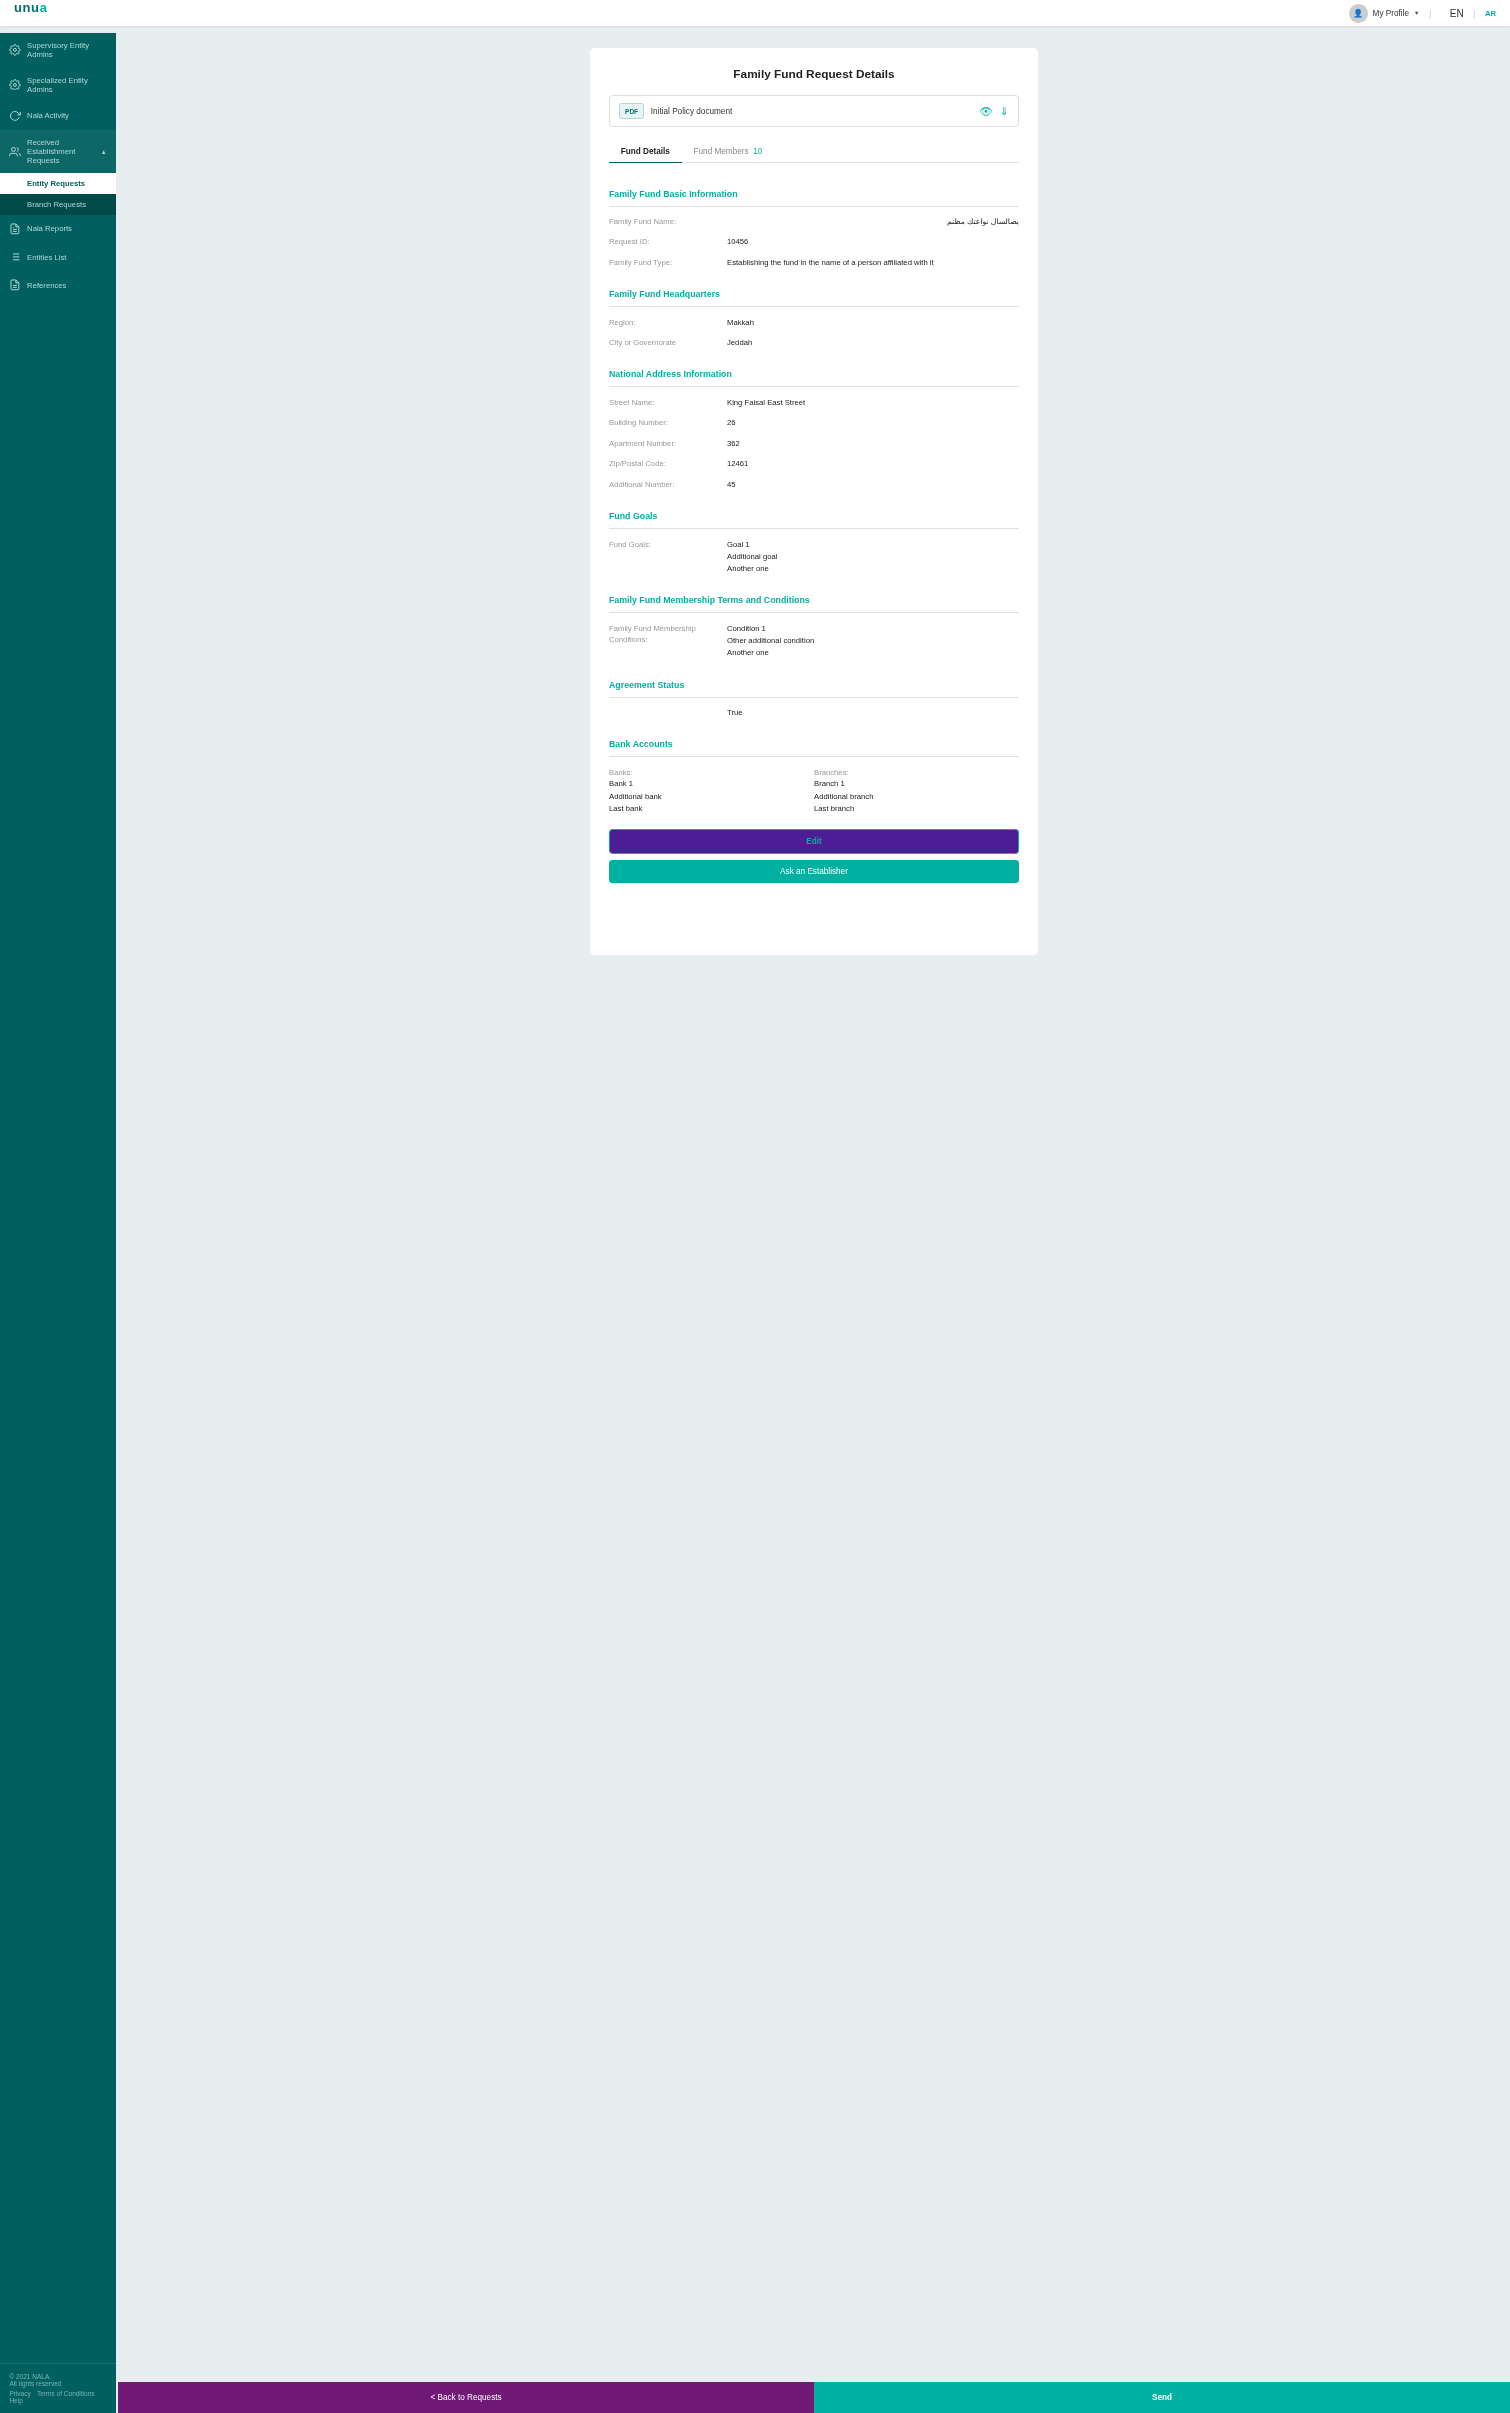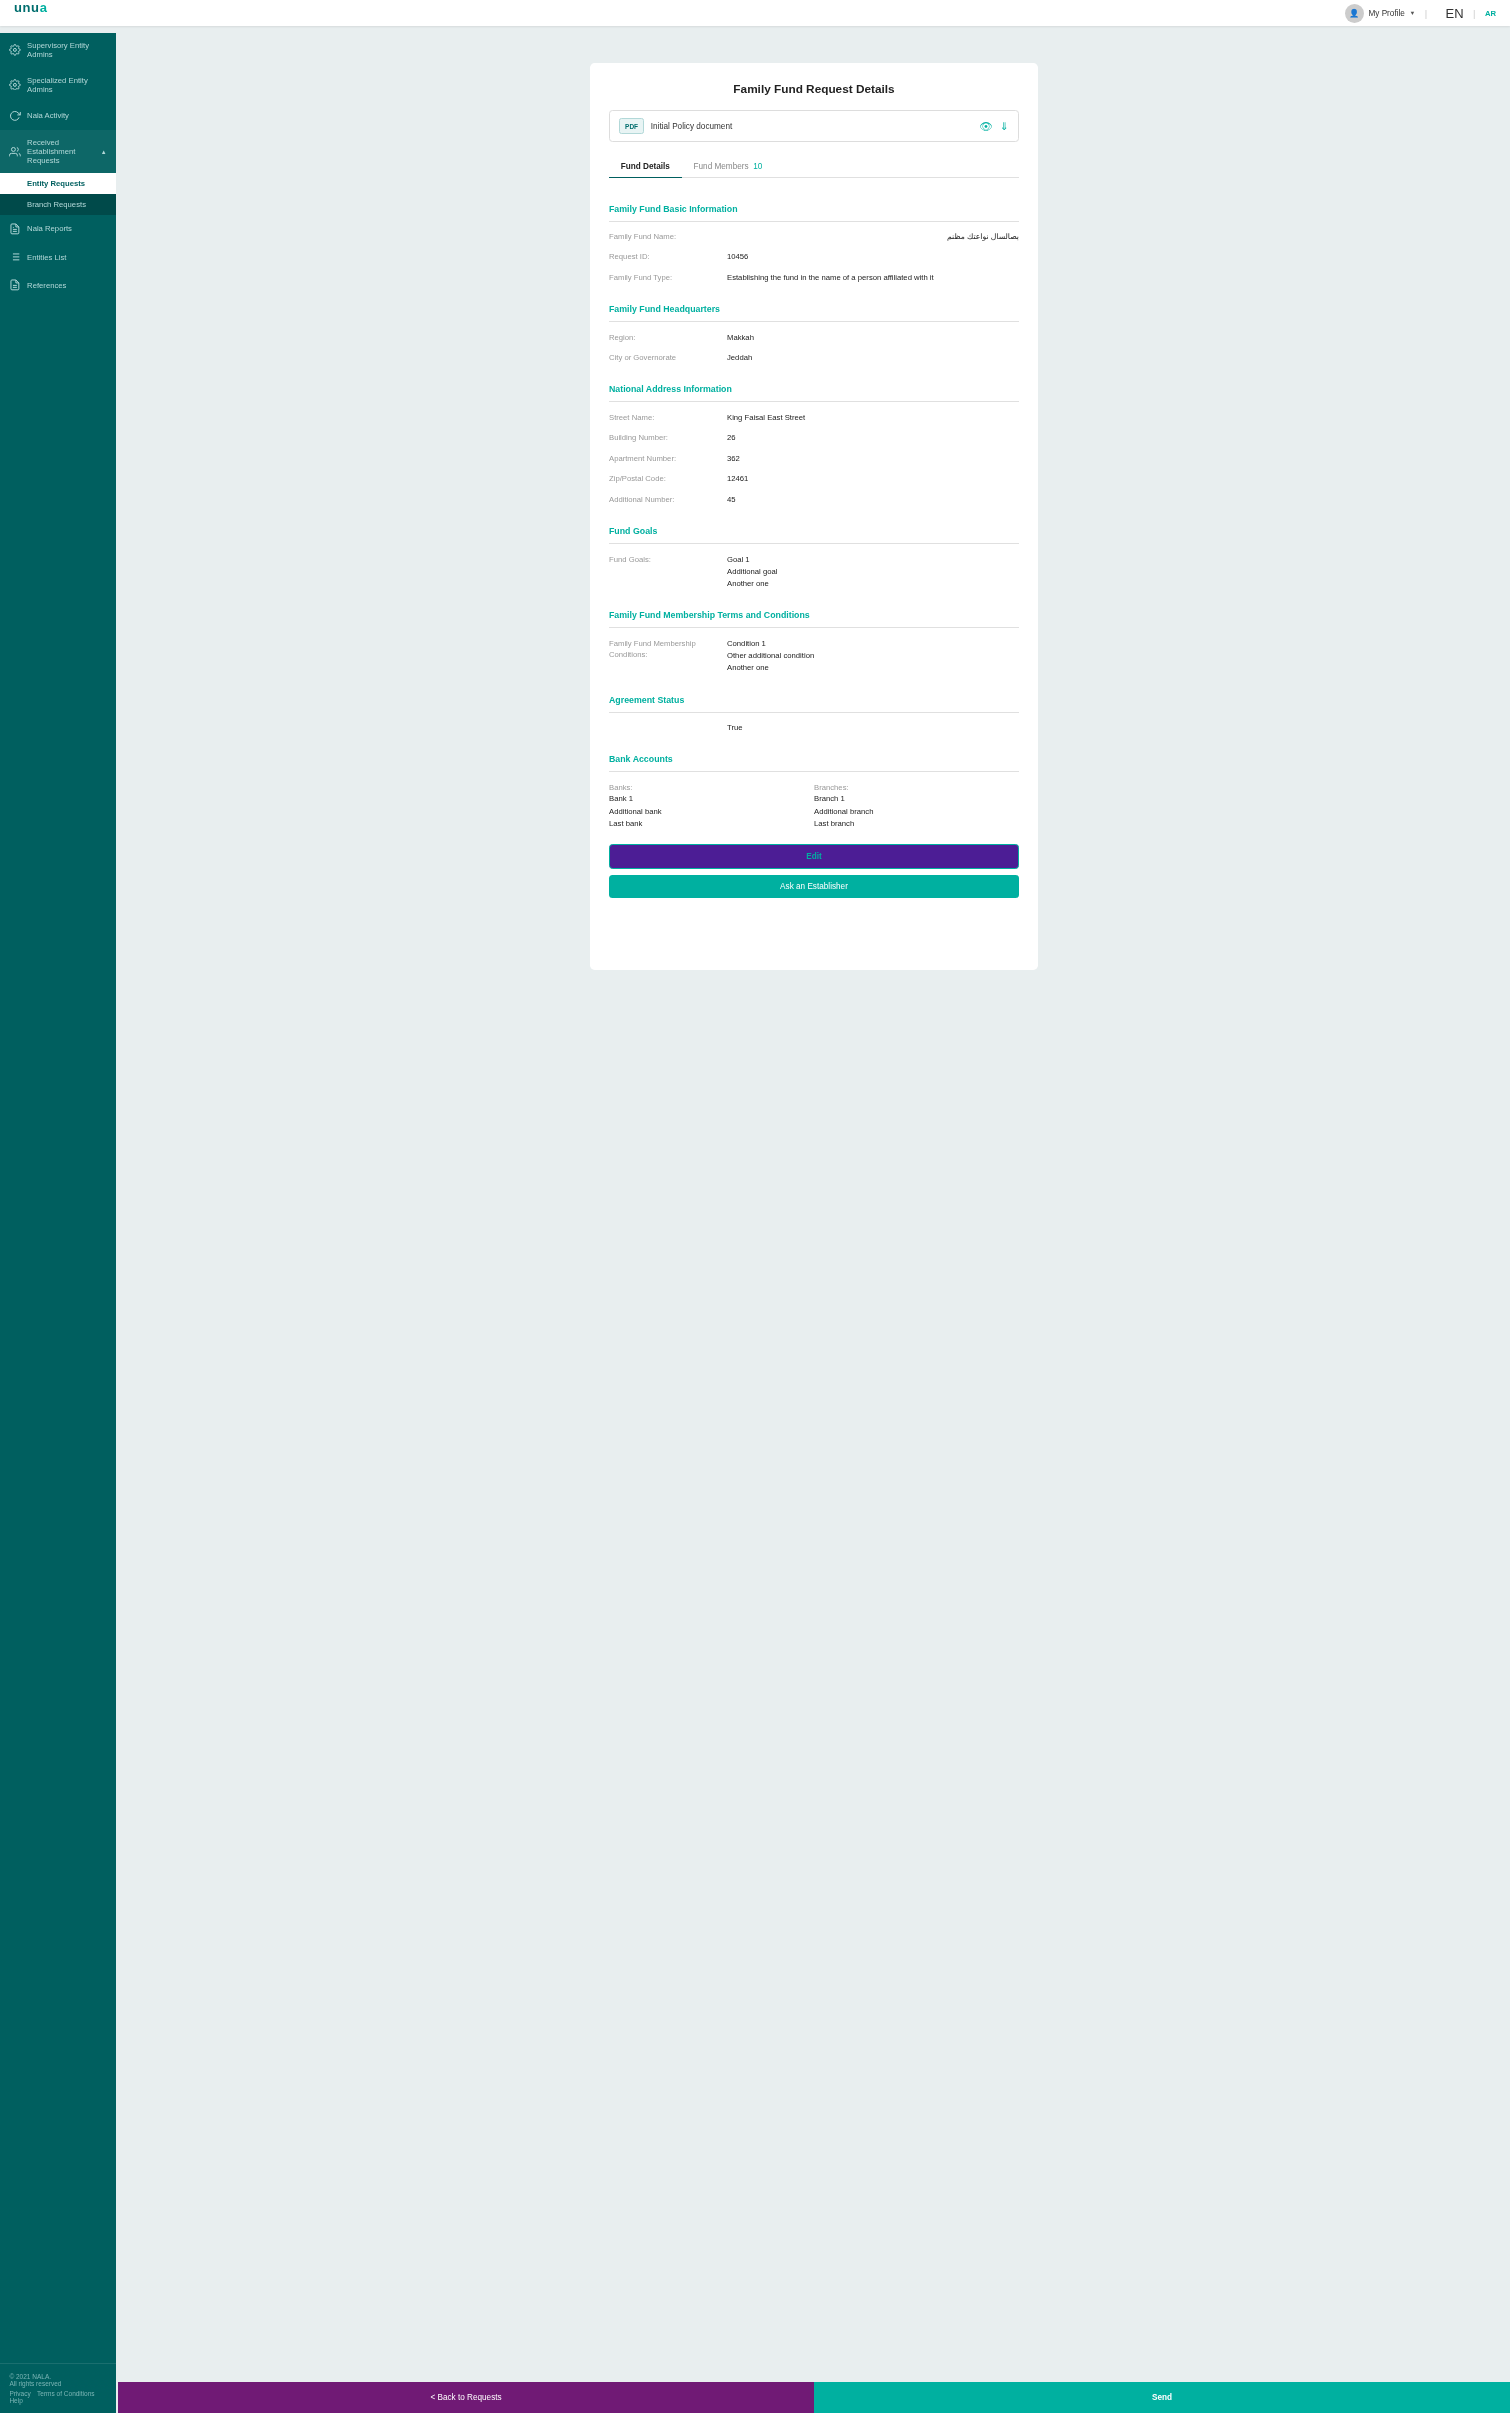"EN" .lang-en { font-size: 13px -> 10px }
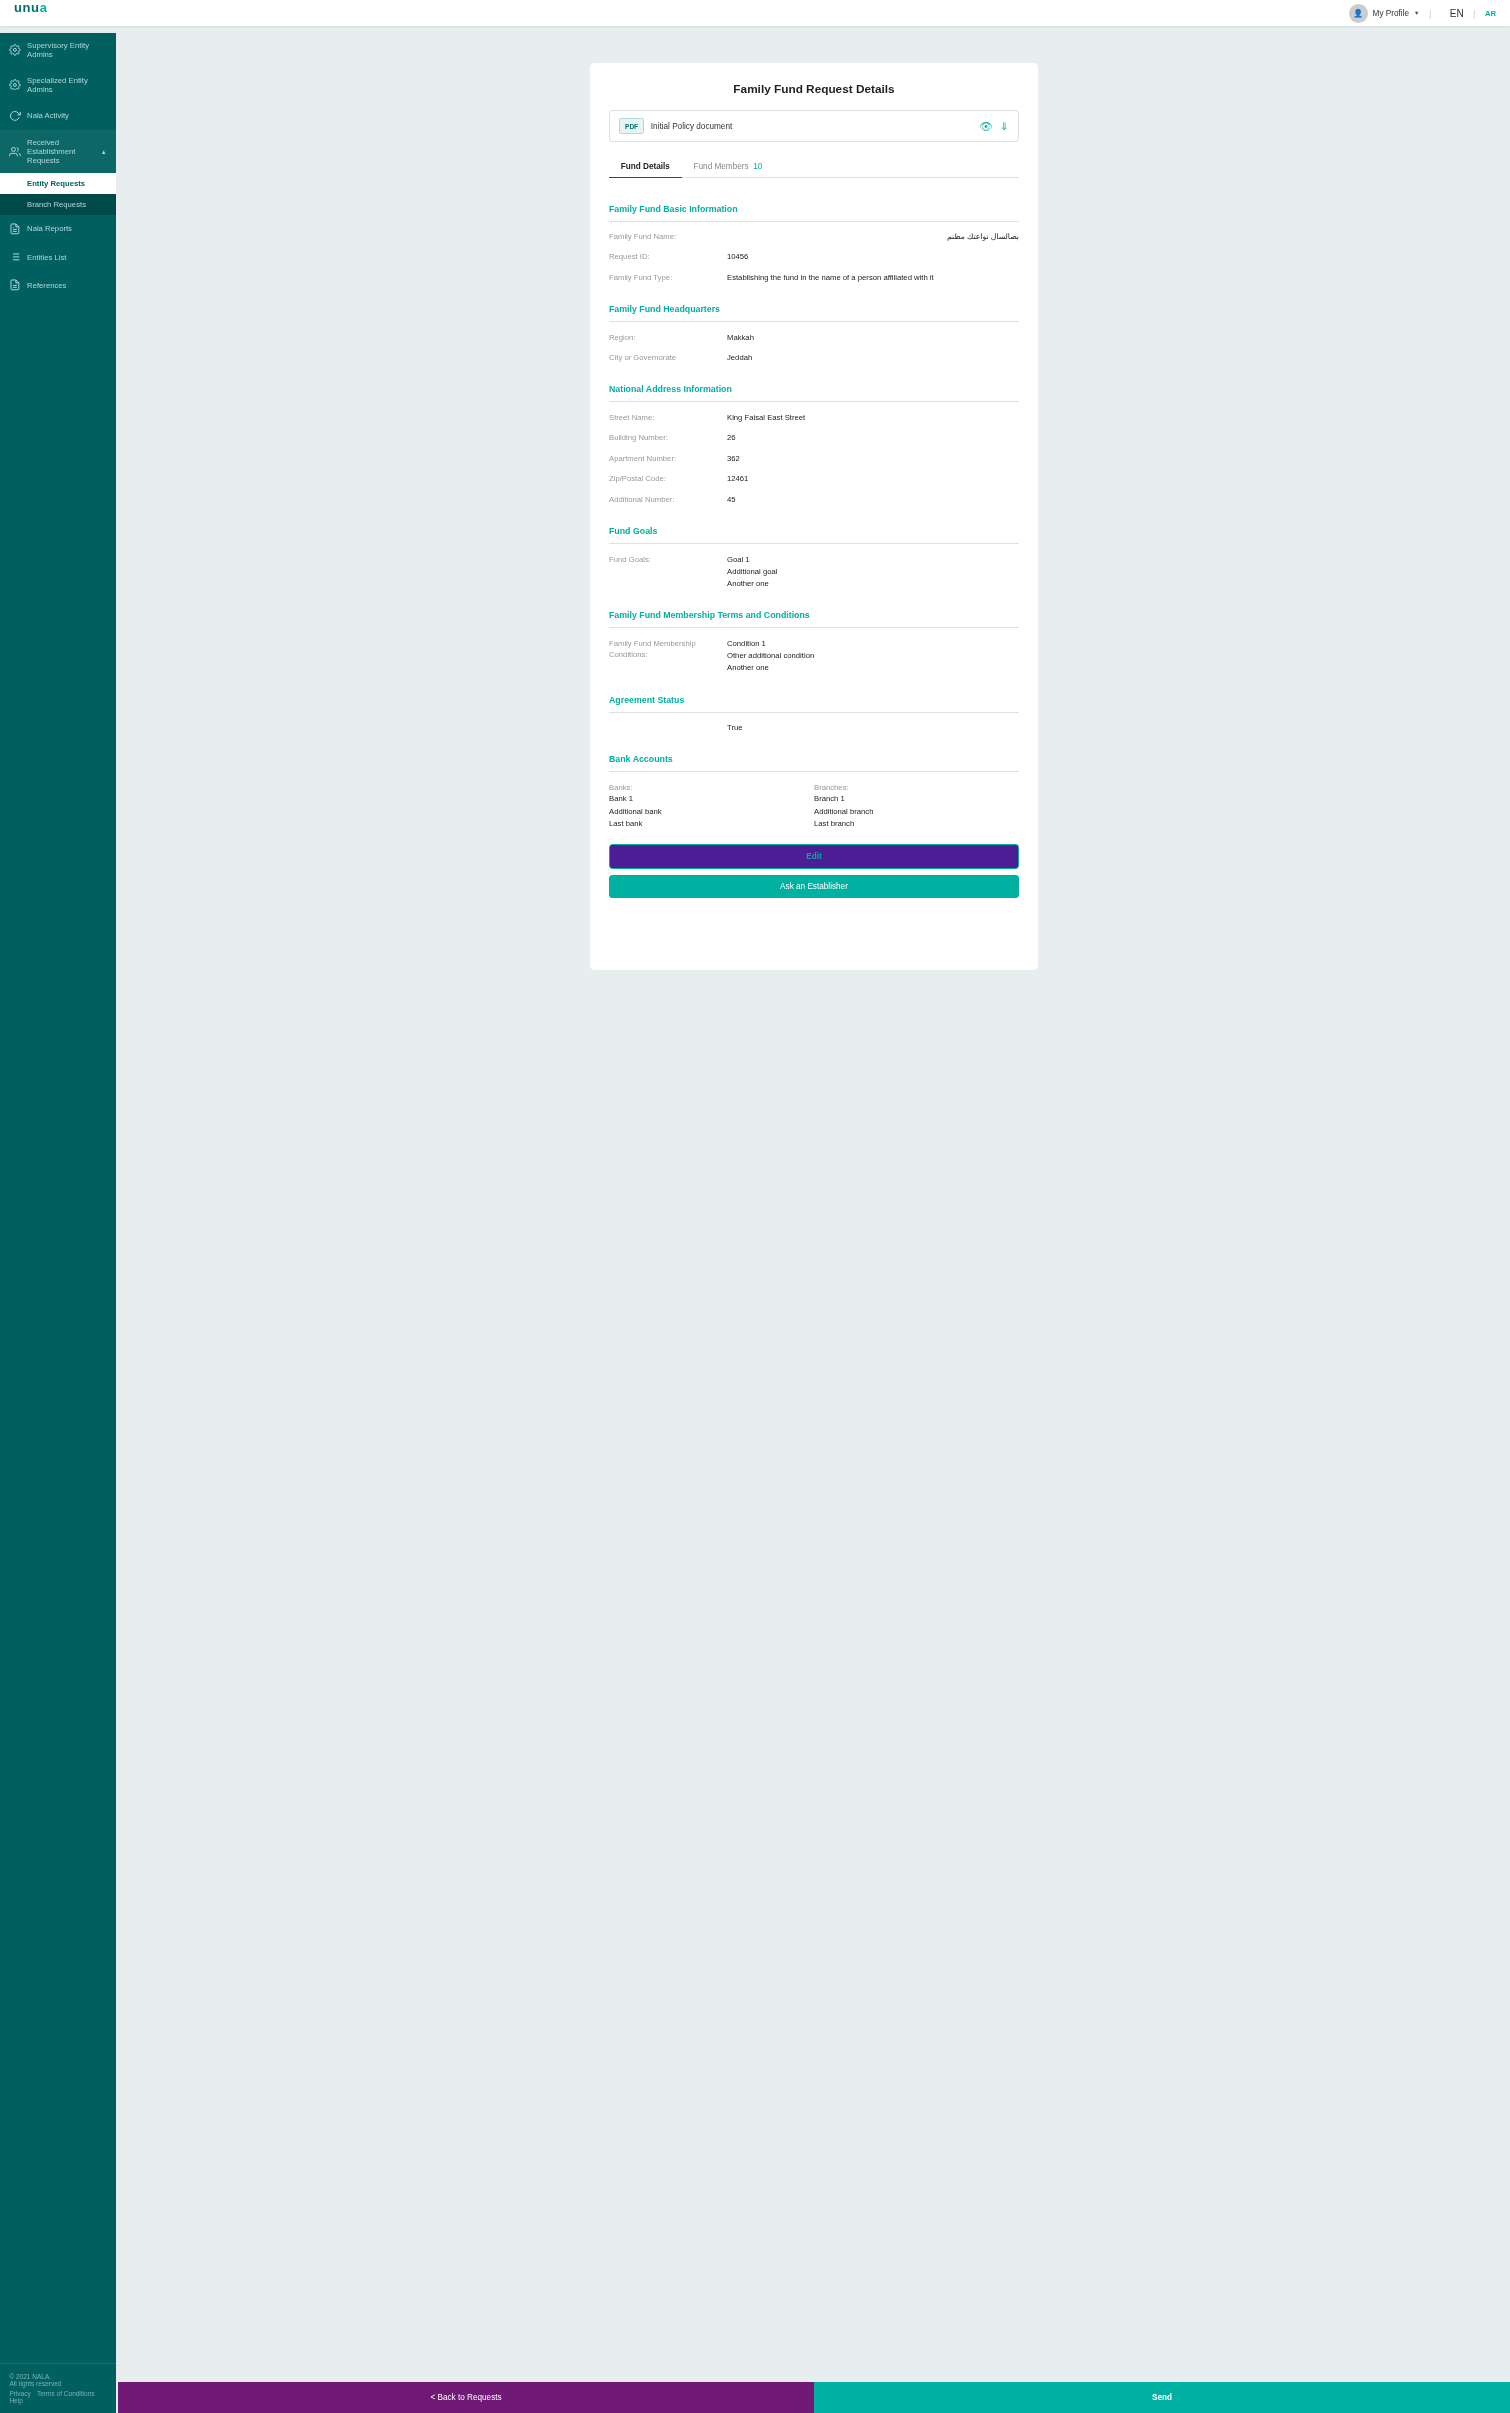"Family Fund Request Details" .main { margin-top: 31px -> 16px }
